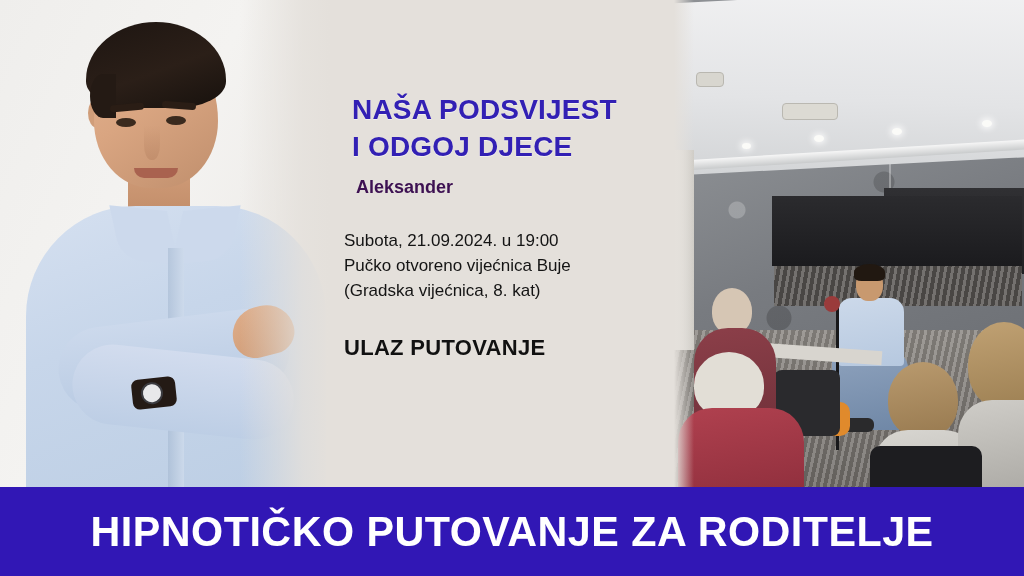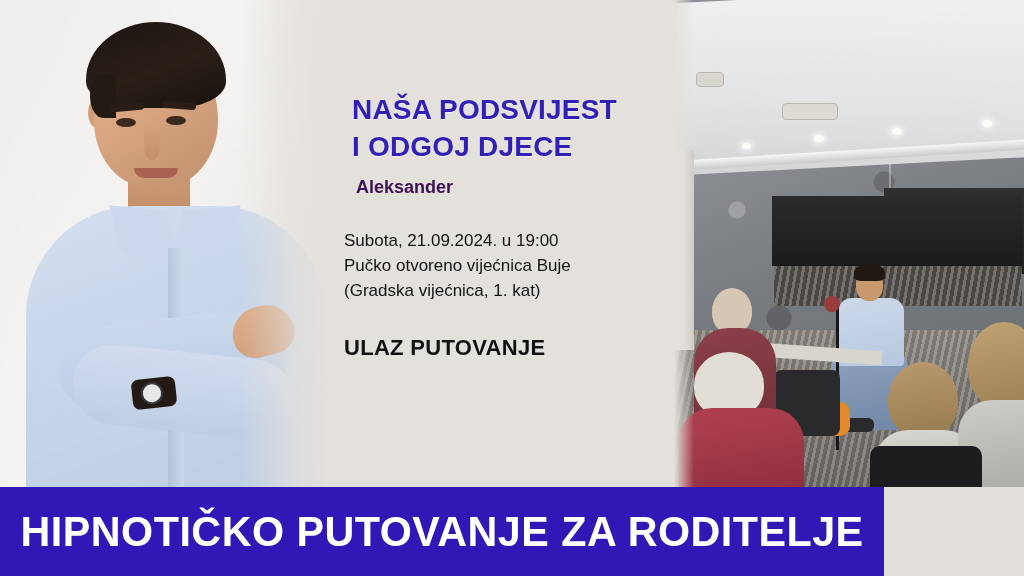"(Gradska vijećnica, 1. kat)" span.ln { text: 1 -> 8 }
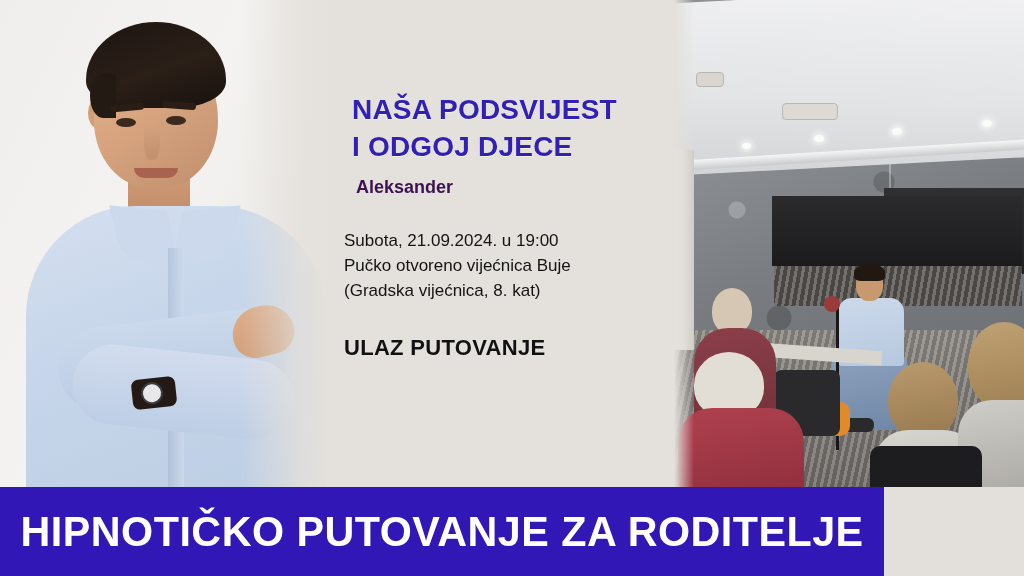"HIPNOTIČKO PUTOVANJE ZA RODITELJE" .banner { width: 884px -> 1024px }
